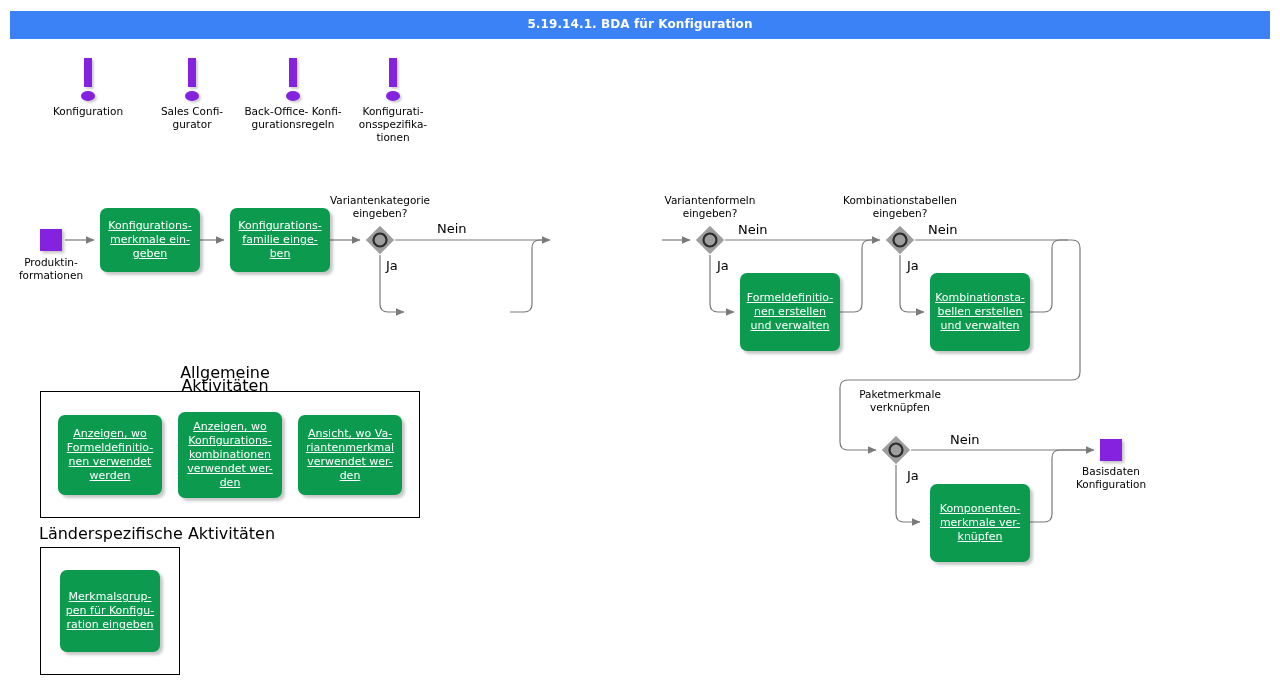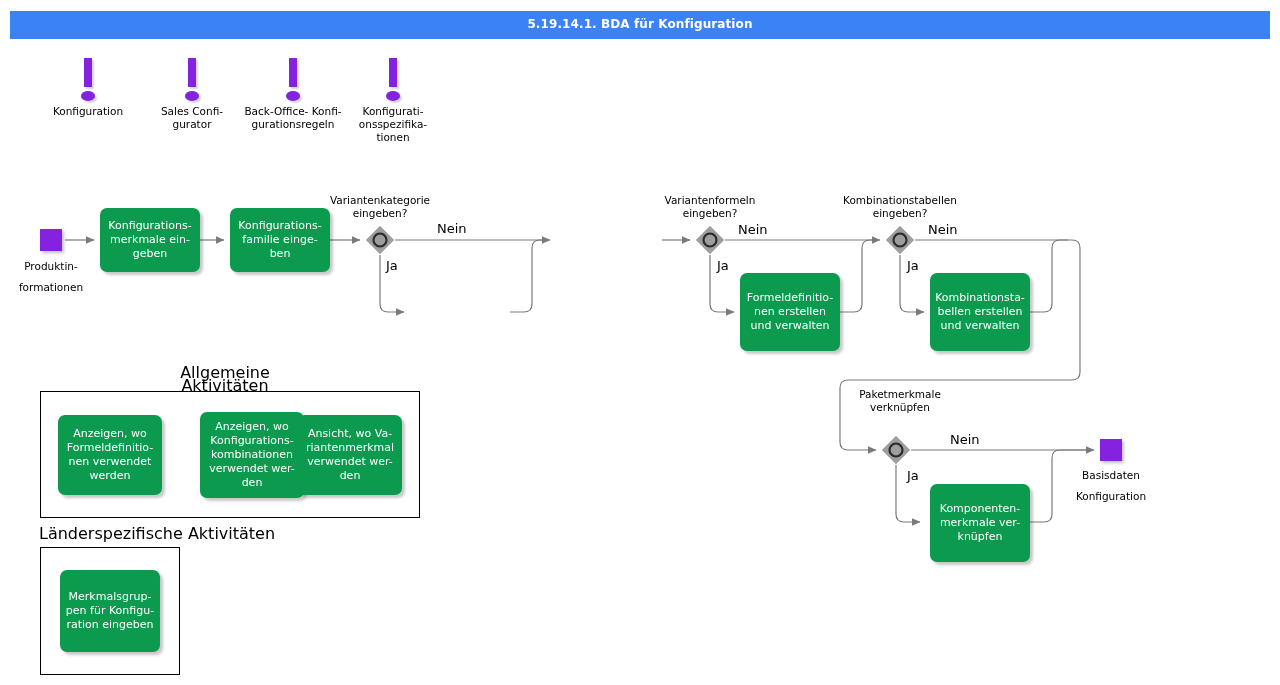"Konfigurations- merkmale ein- geben" .task { text-decoration: none -> underline }
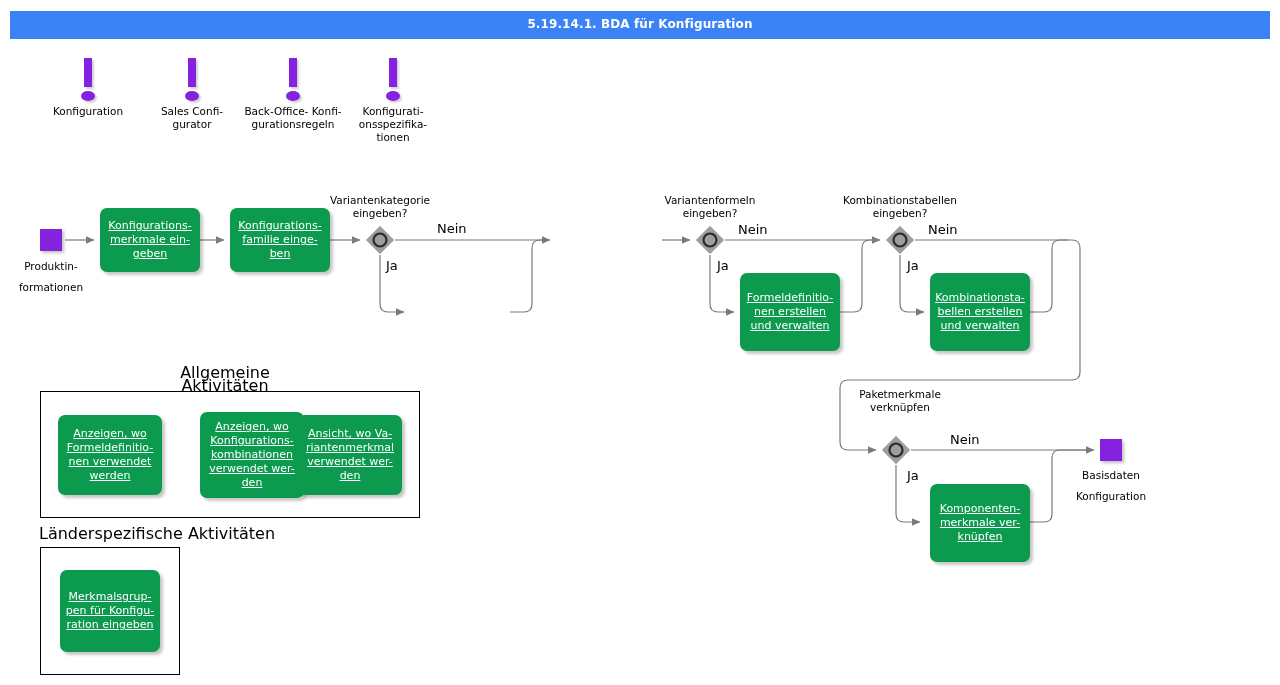"Produktin-" .dataobj-label { line-height: 21px -> 13px }
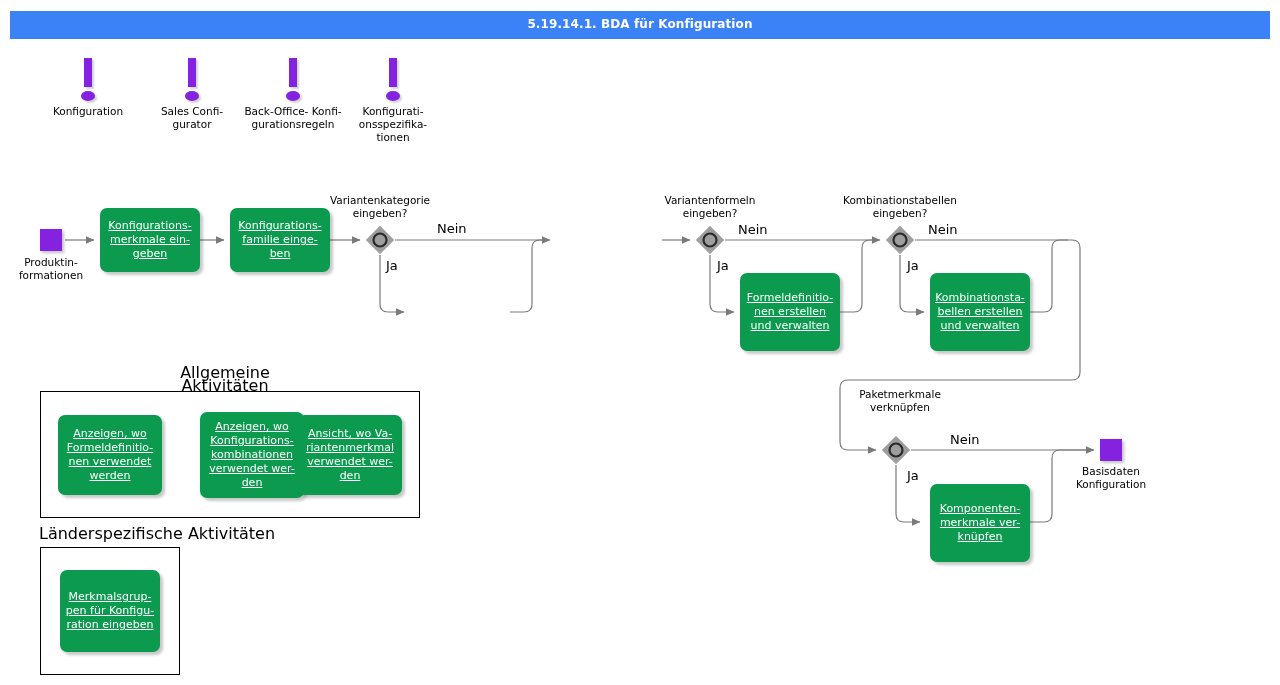"Anzeigen, wo Konfigurations-" div.task { margin-left: 22px -> none }
